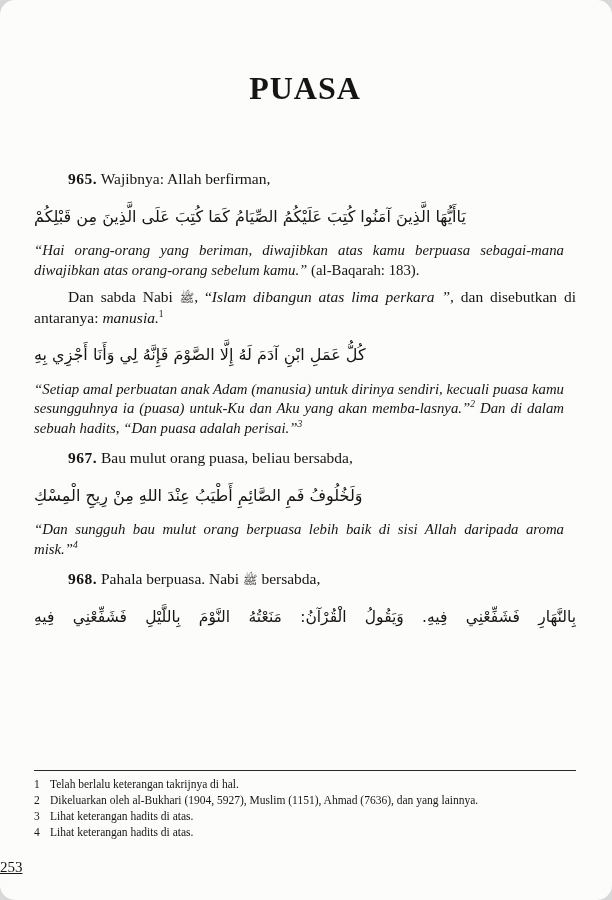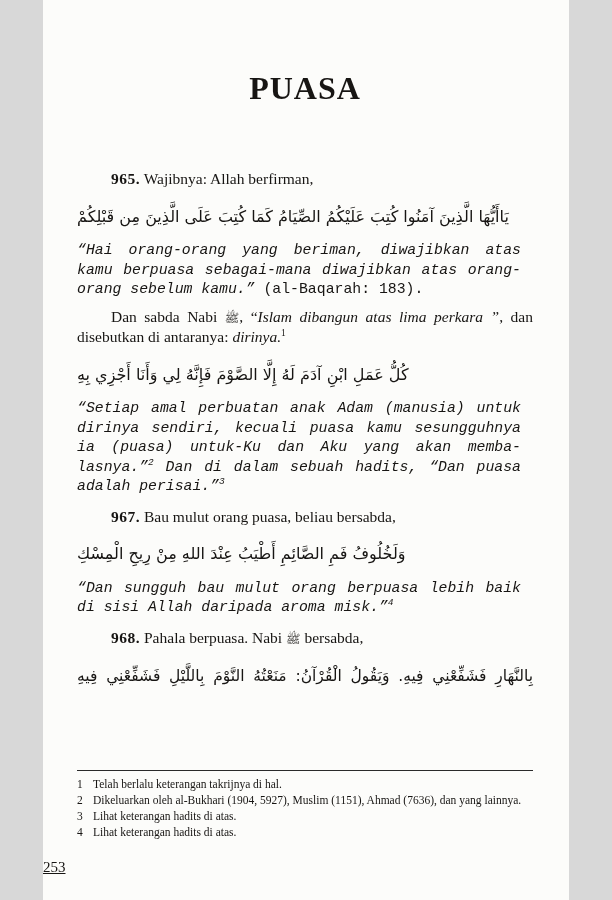"PUASA" .page { border-radius: none -> 15px; width: 526px -> 612px }
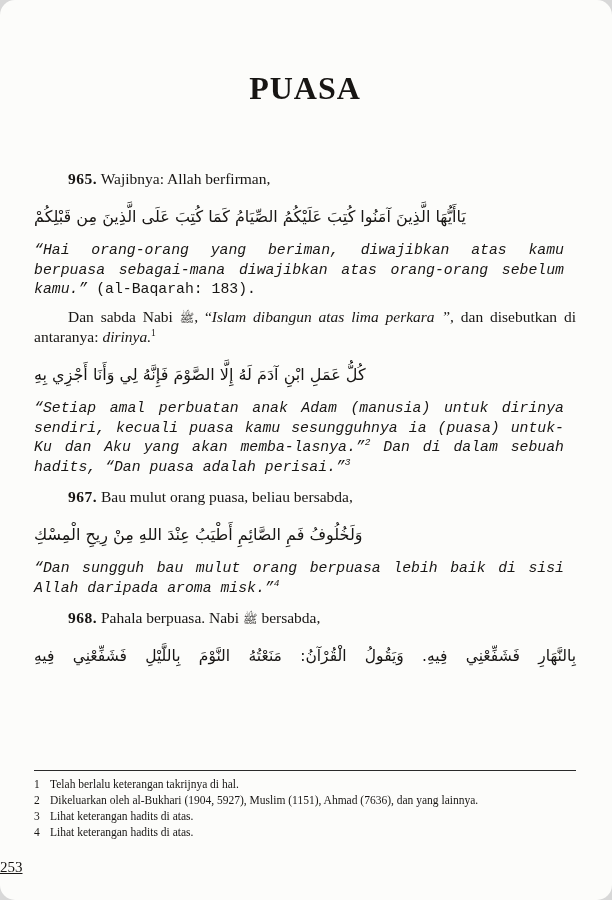"“Hai orang-orang yang beriman," .trans { font-family: Liberation Mono, monospace -> none }
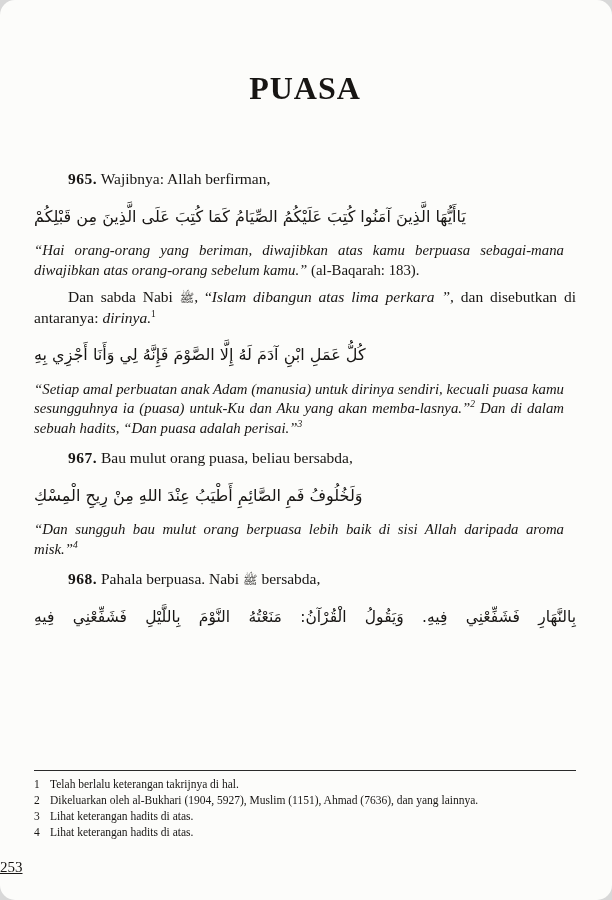"dirinya." i { text: dirinya -> manusia }
